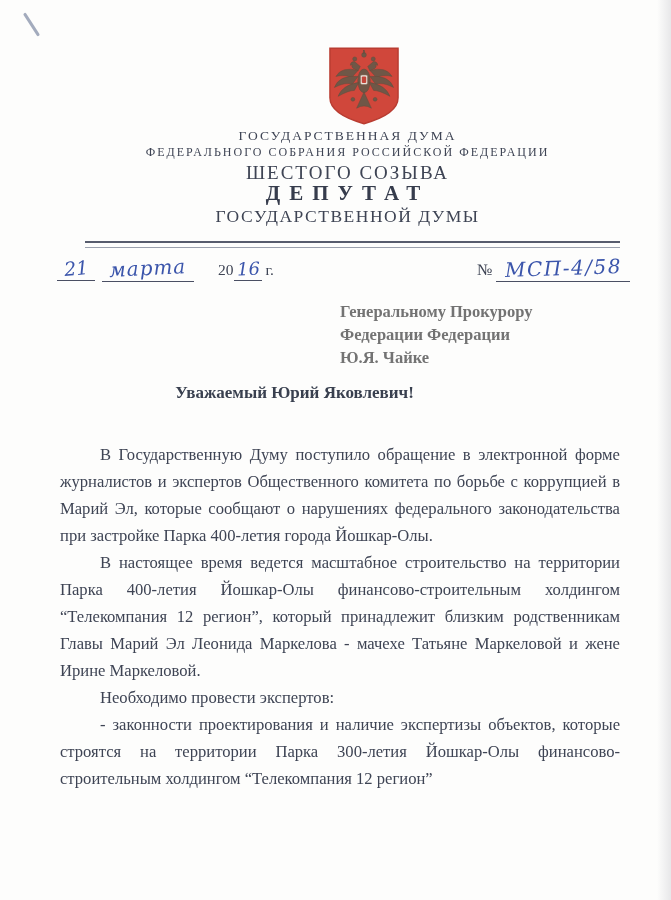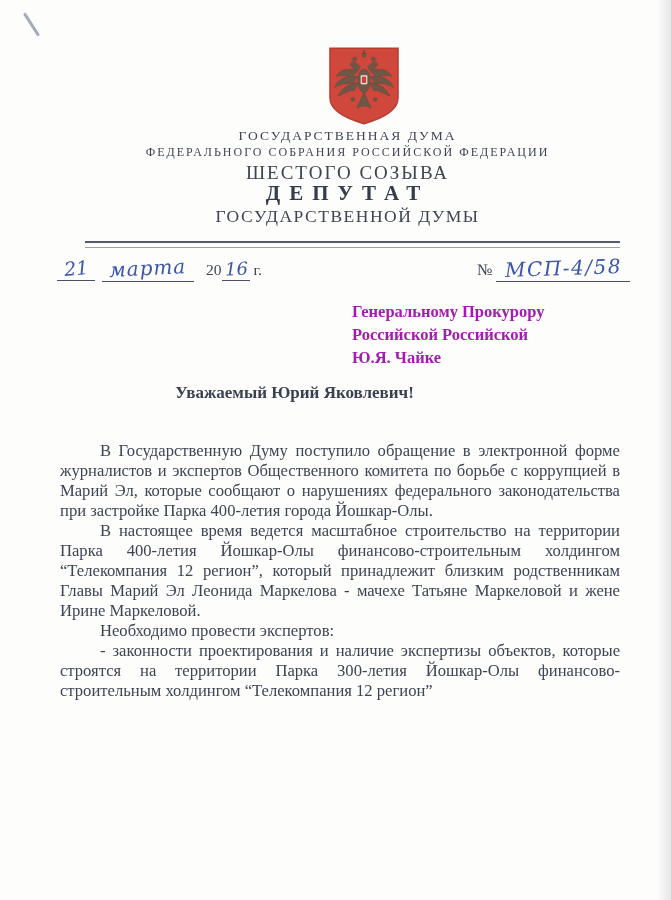"20" .printed-20 { margin-left: 12px -> 24px }
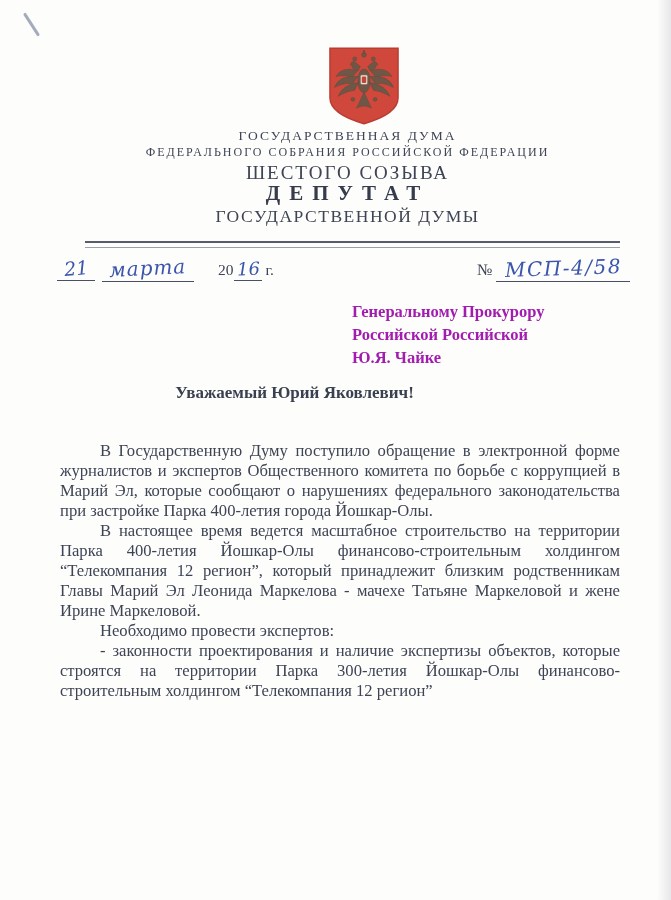"Генеральному Прокурору" .addr { color: #a21caf -> #737373; left: 352px -> 340px }
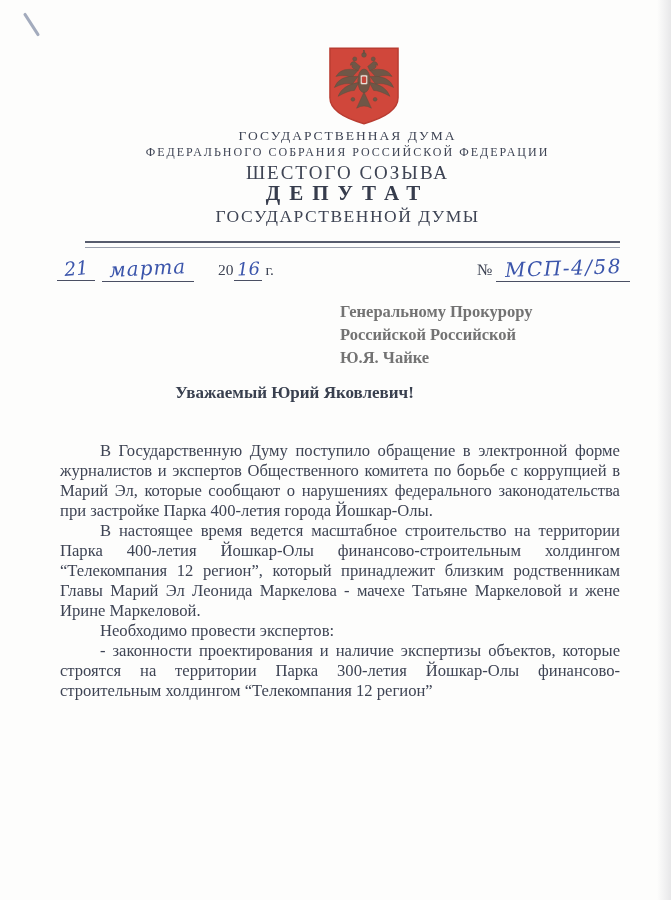"Российской Российской" div { text: Российской Российской -> Федерации Федерации }
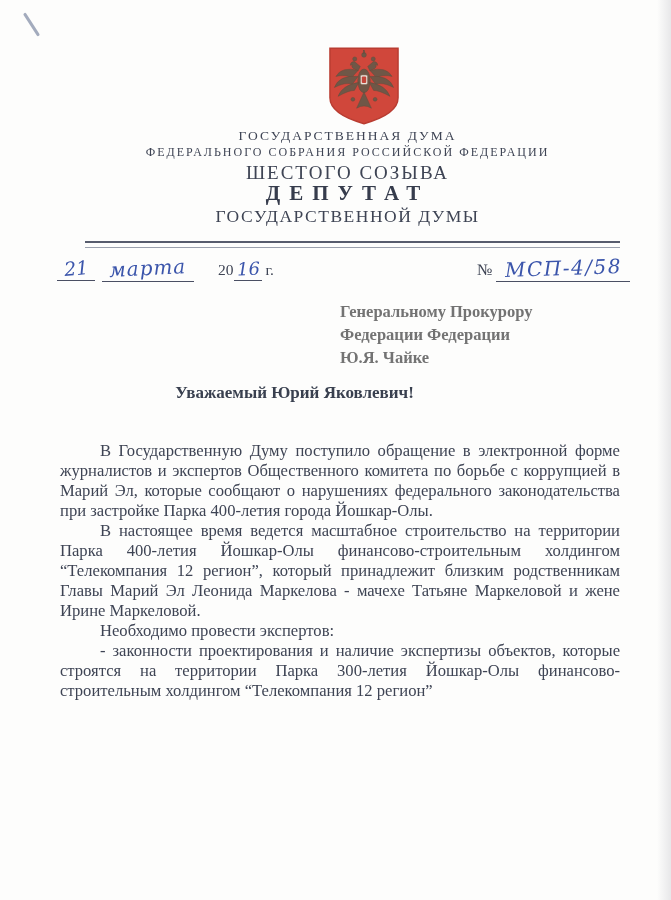"В Государственную Думу поступило" .body { line-height: 20px -> 27px }
